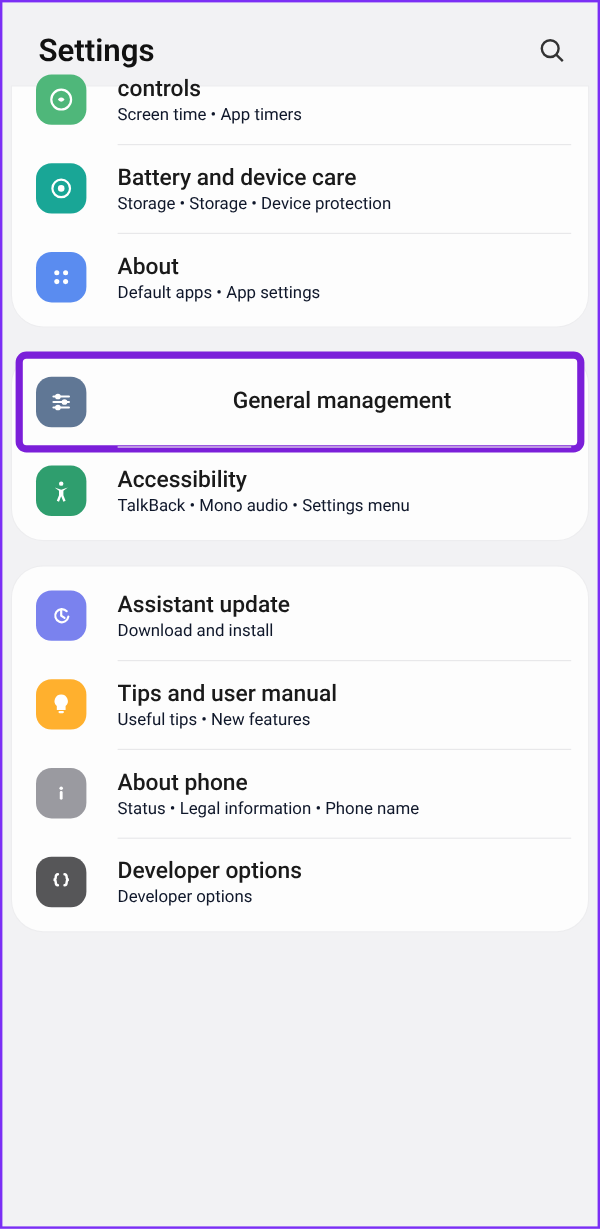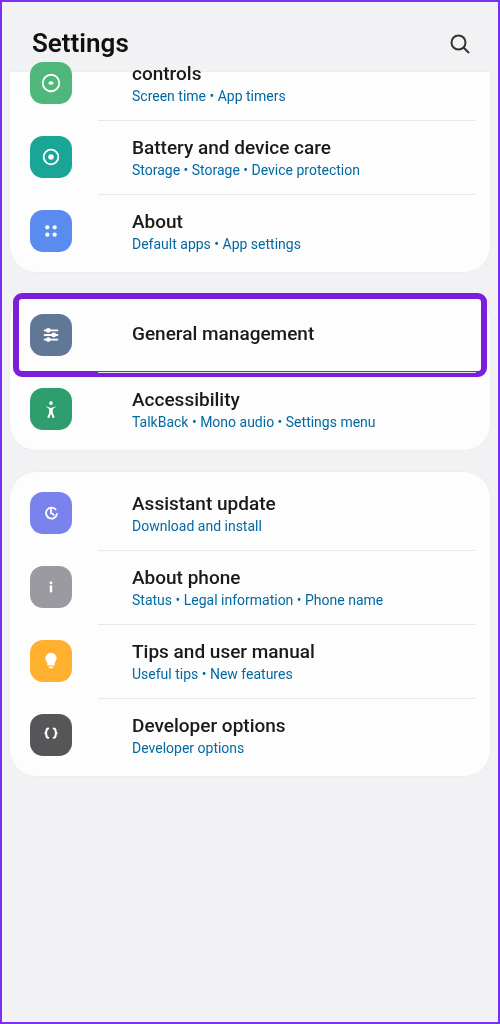"Settings" .header { align-items: flex-end -> flex-start }
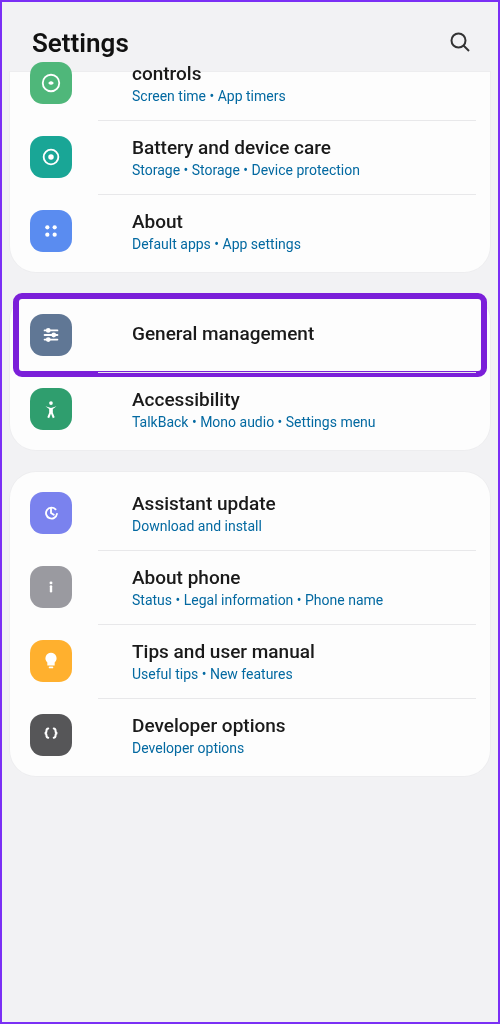"controls" .item { gap: 34px -> none }
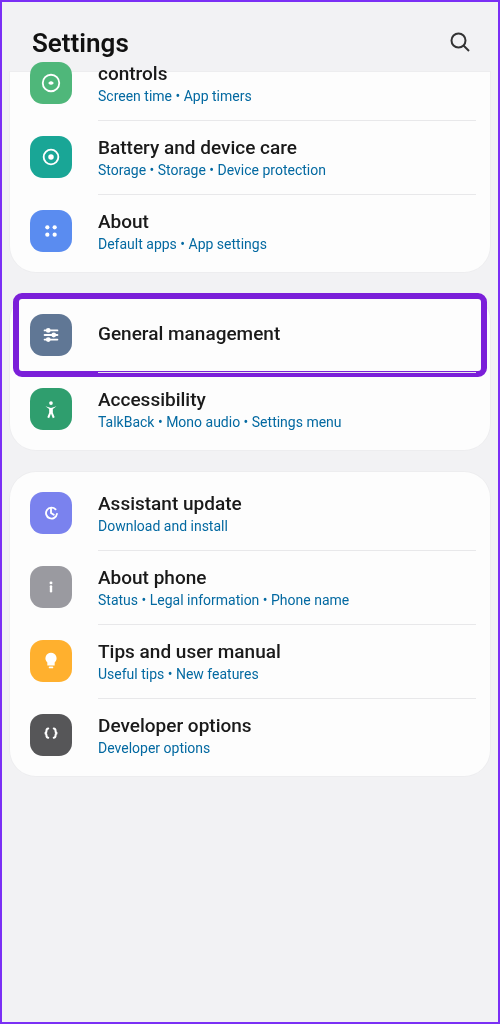"Screen time • App timers" .sub { color: #0369a1 -> #0f172a }
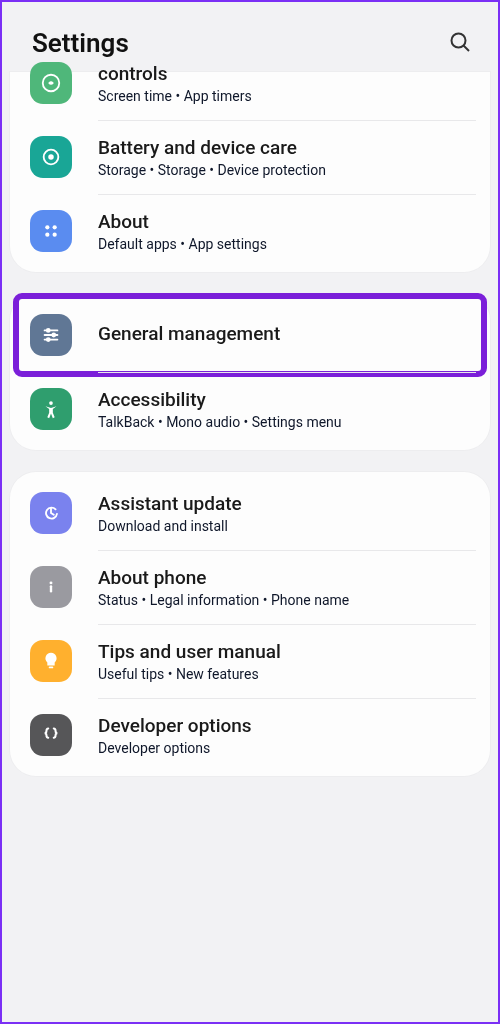"General management" .highlight { text-align: none -> center }
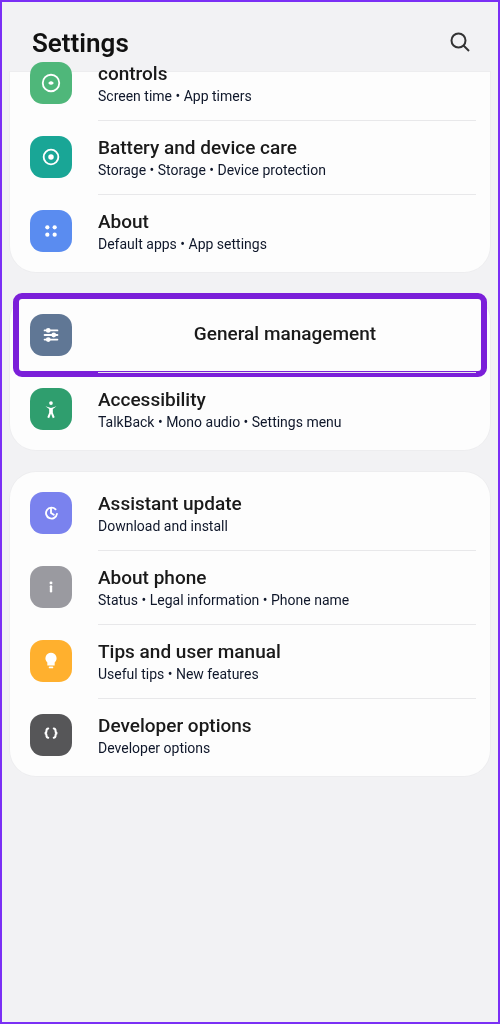"About phone" div.item { order: before "Tips and user manual" -> after "Tips and user manual" }
